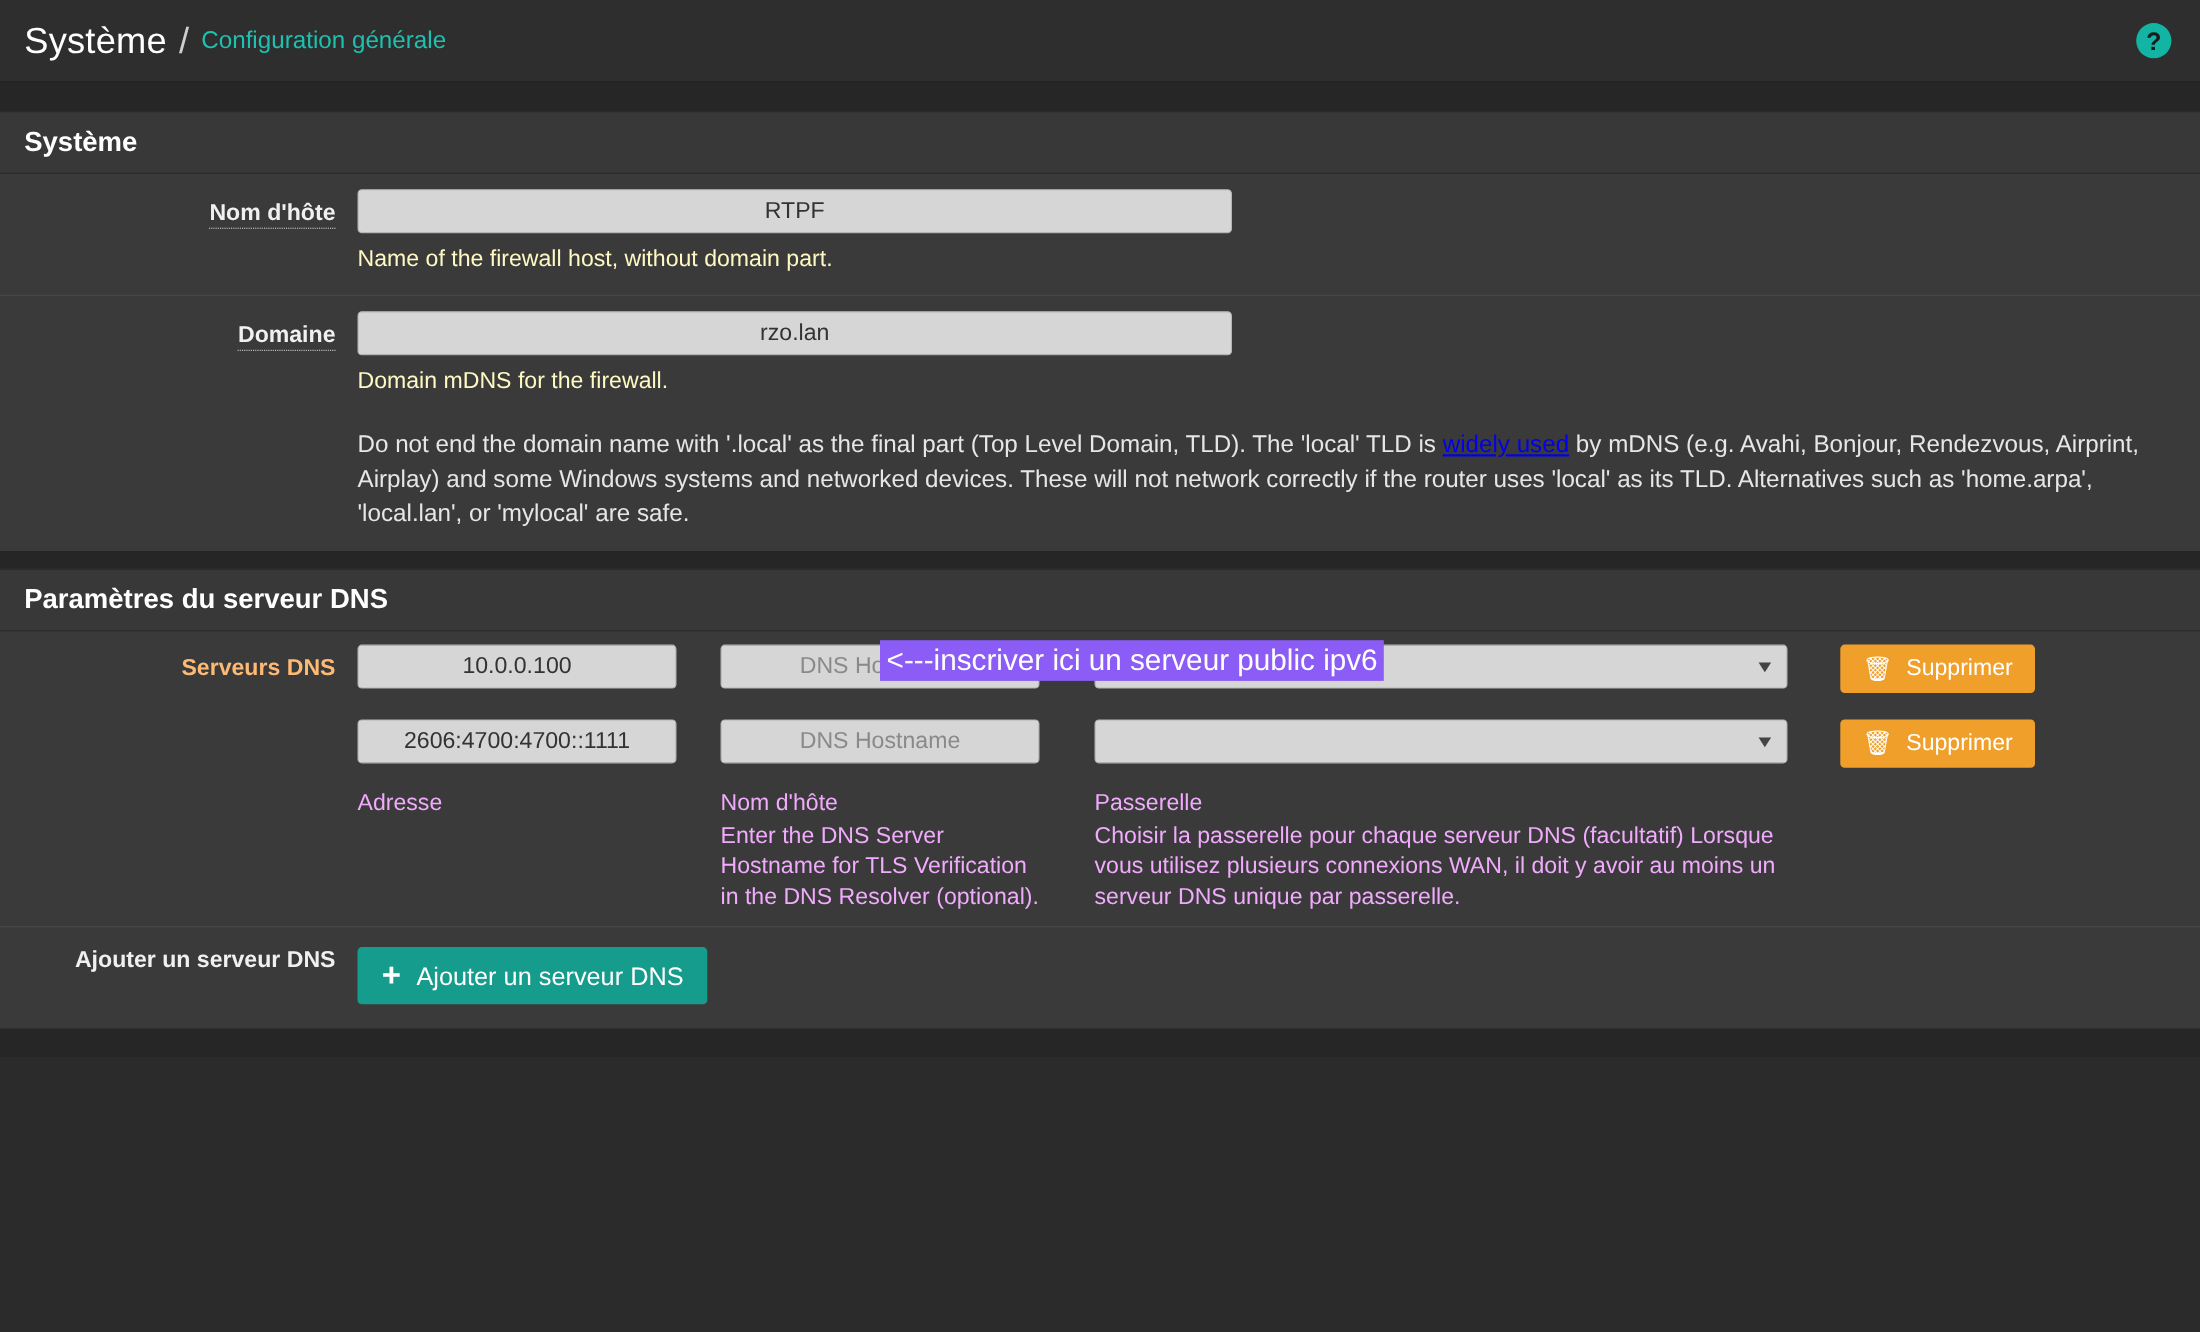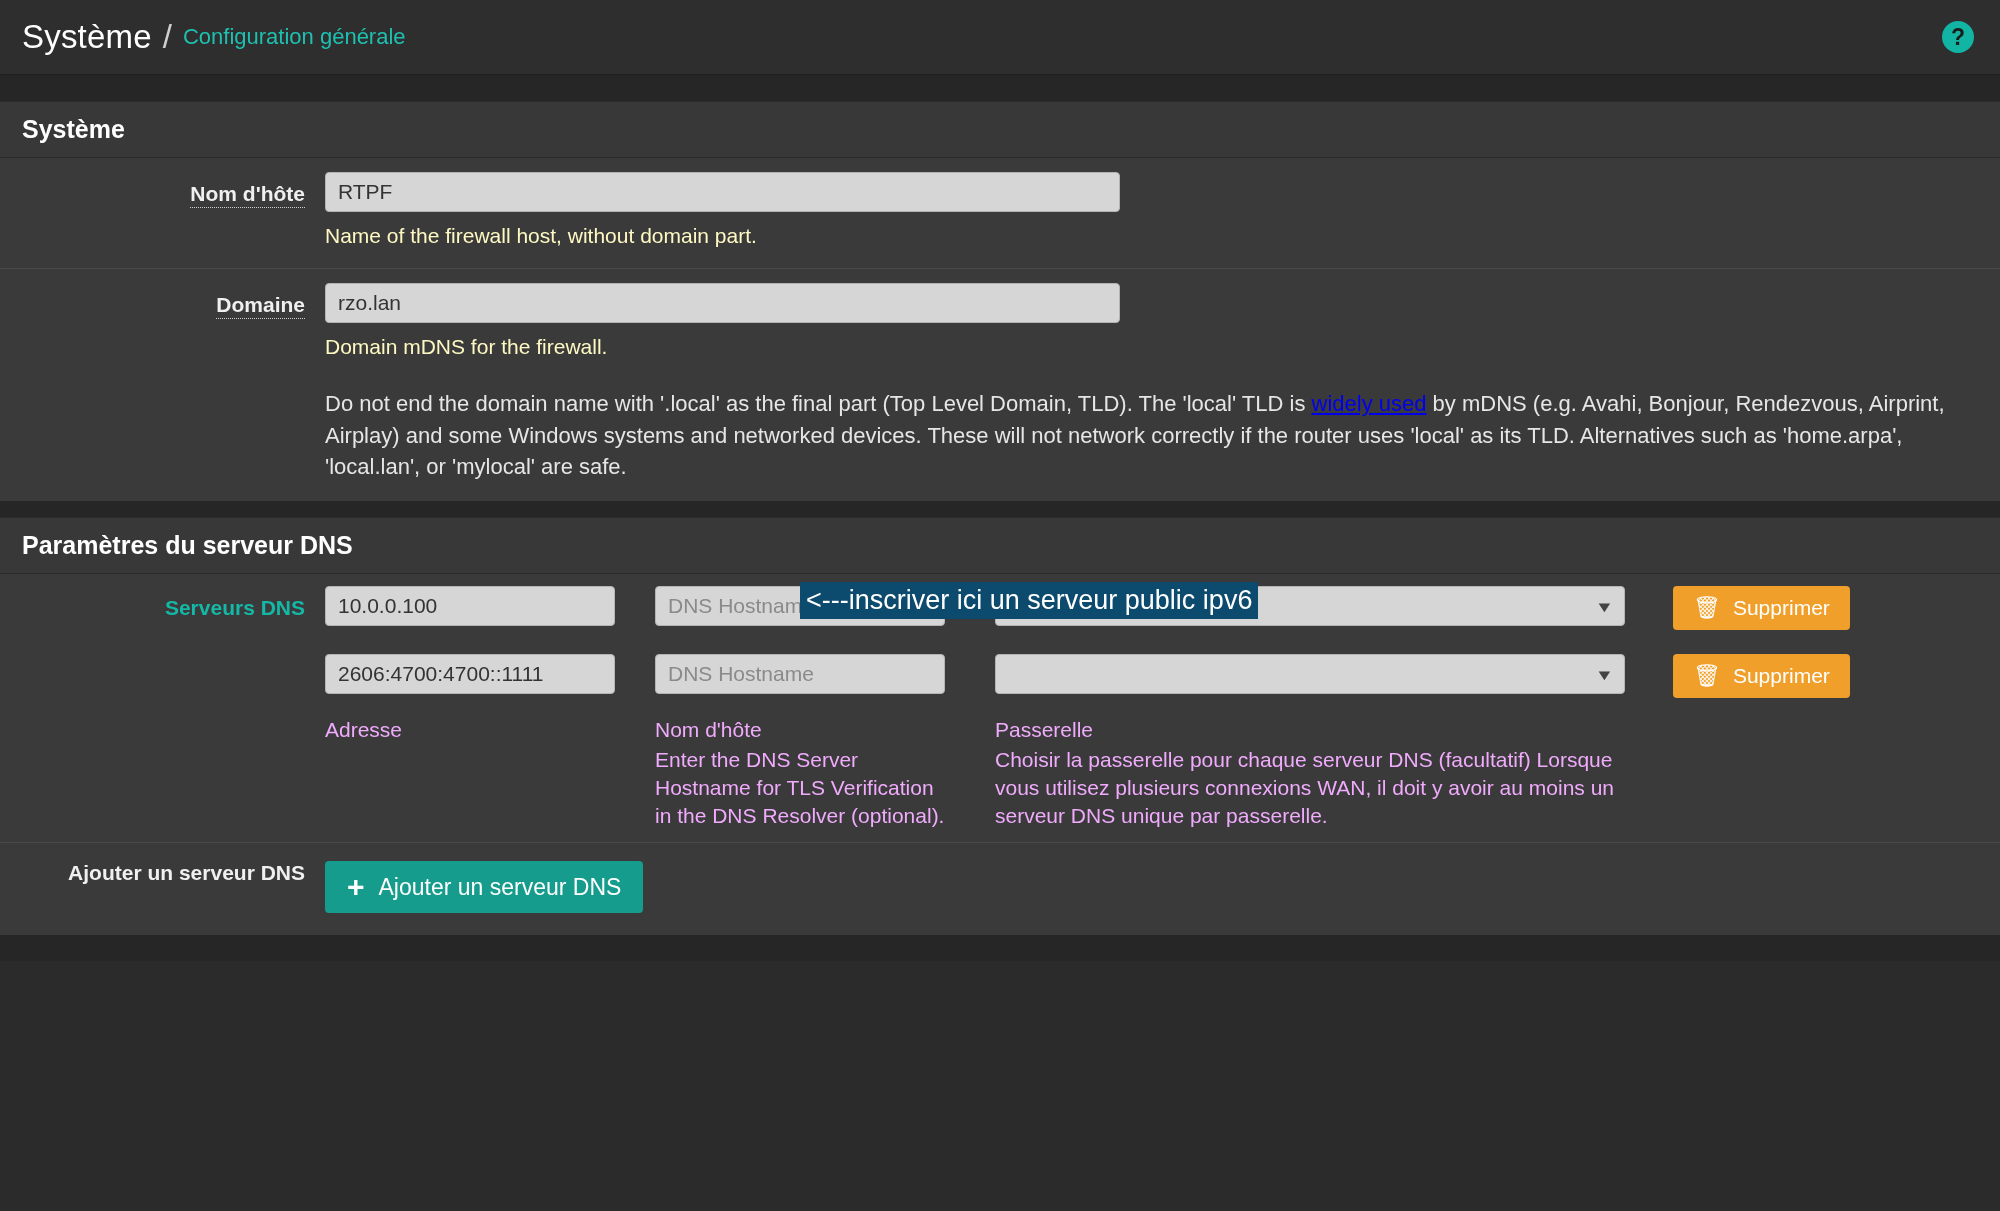"RTPF" input.text-input, .select-box { text-align: none -> center }
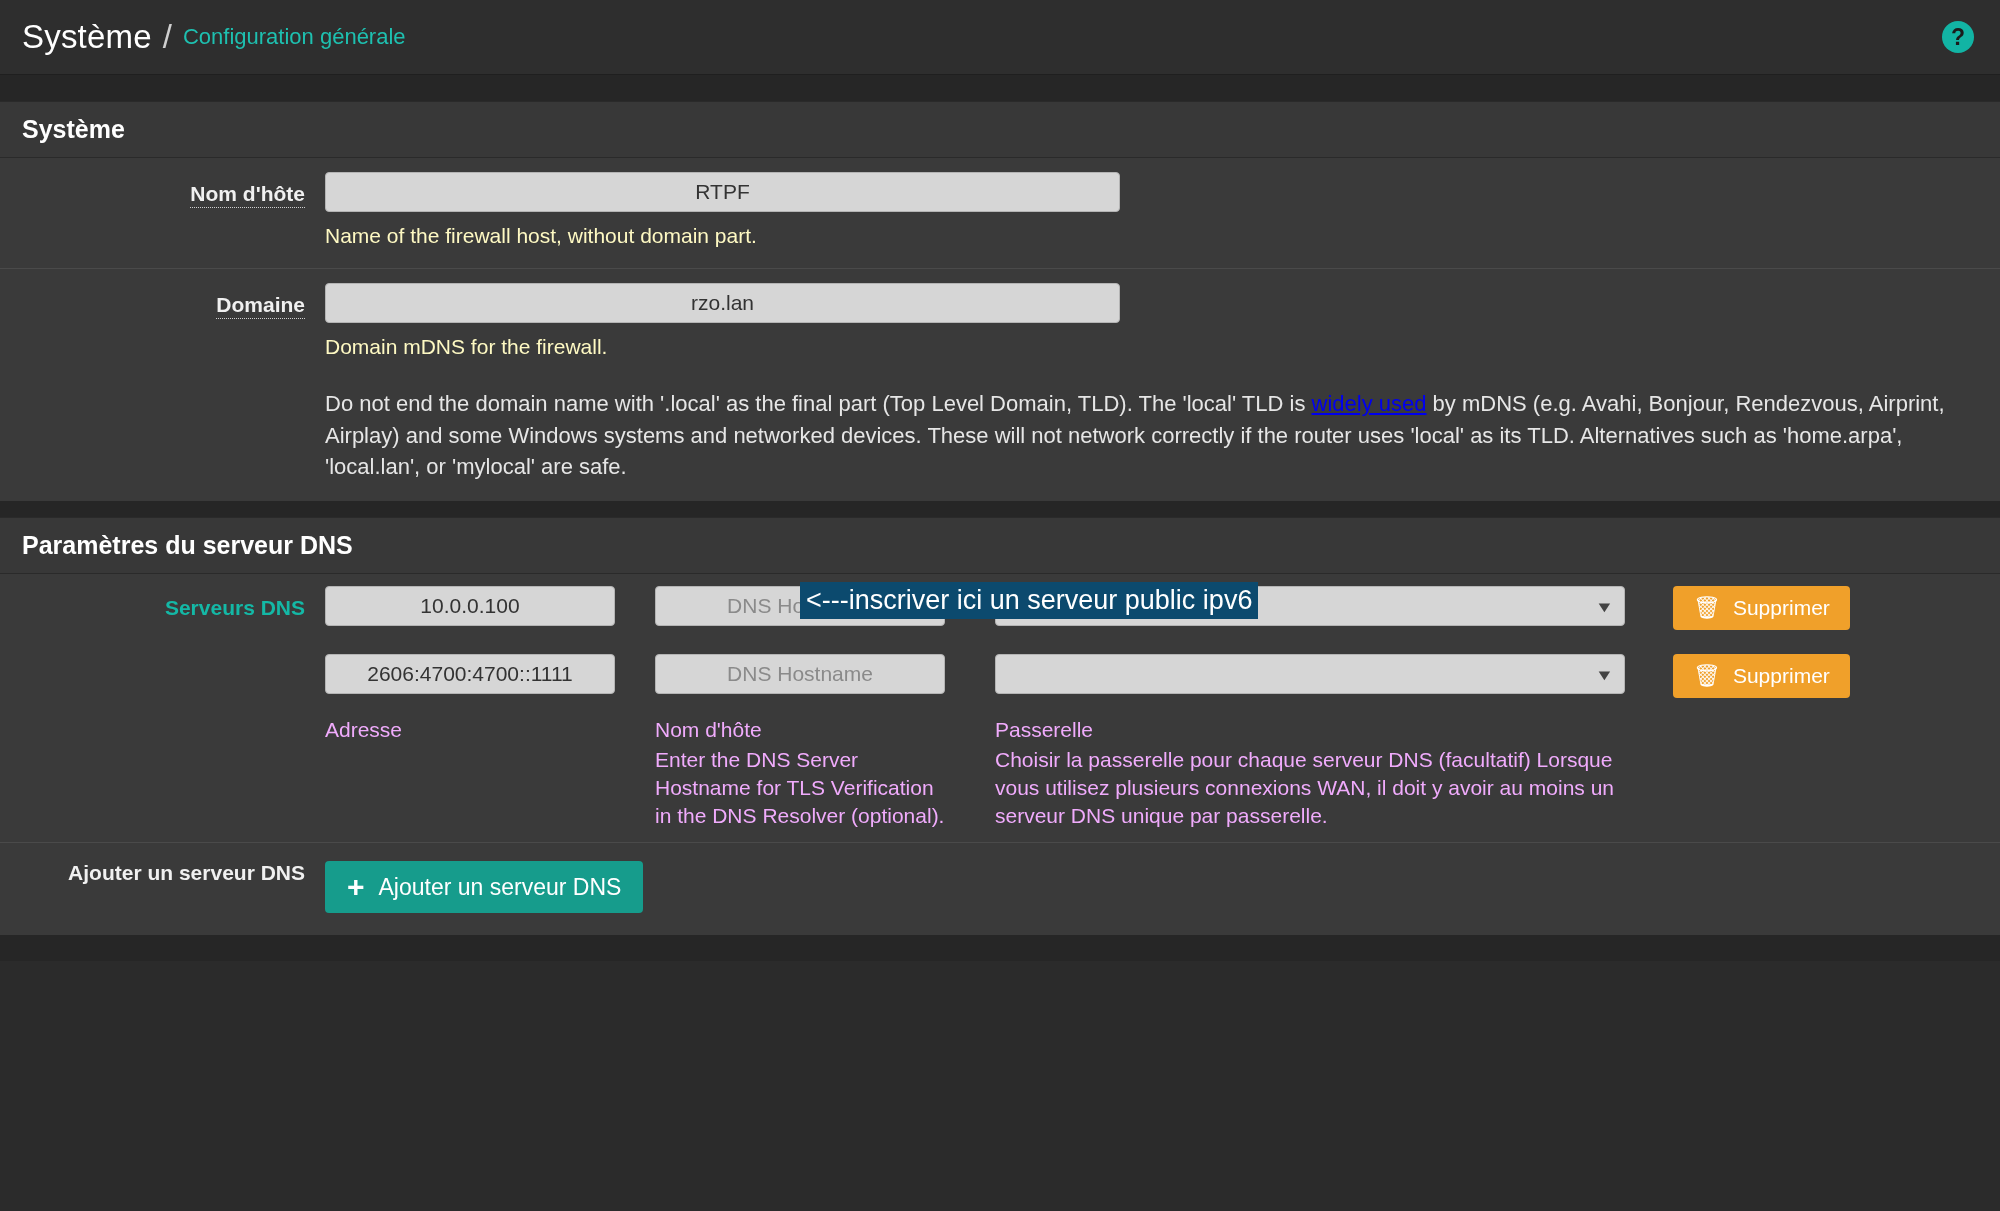"Serveurs DNS" .dns-label { color: #14b8a6 -> #fdba74 }
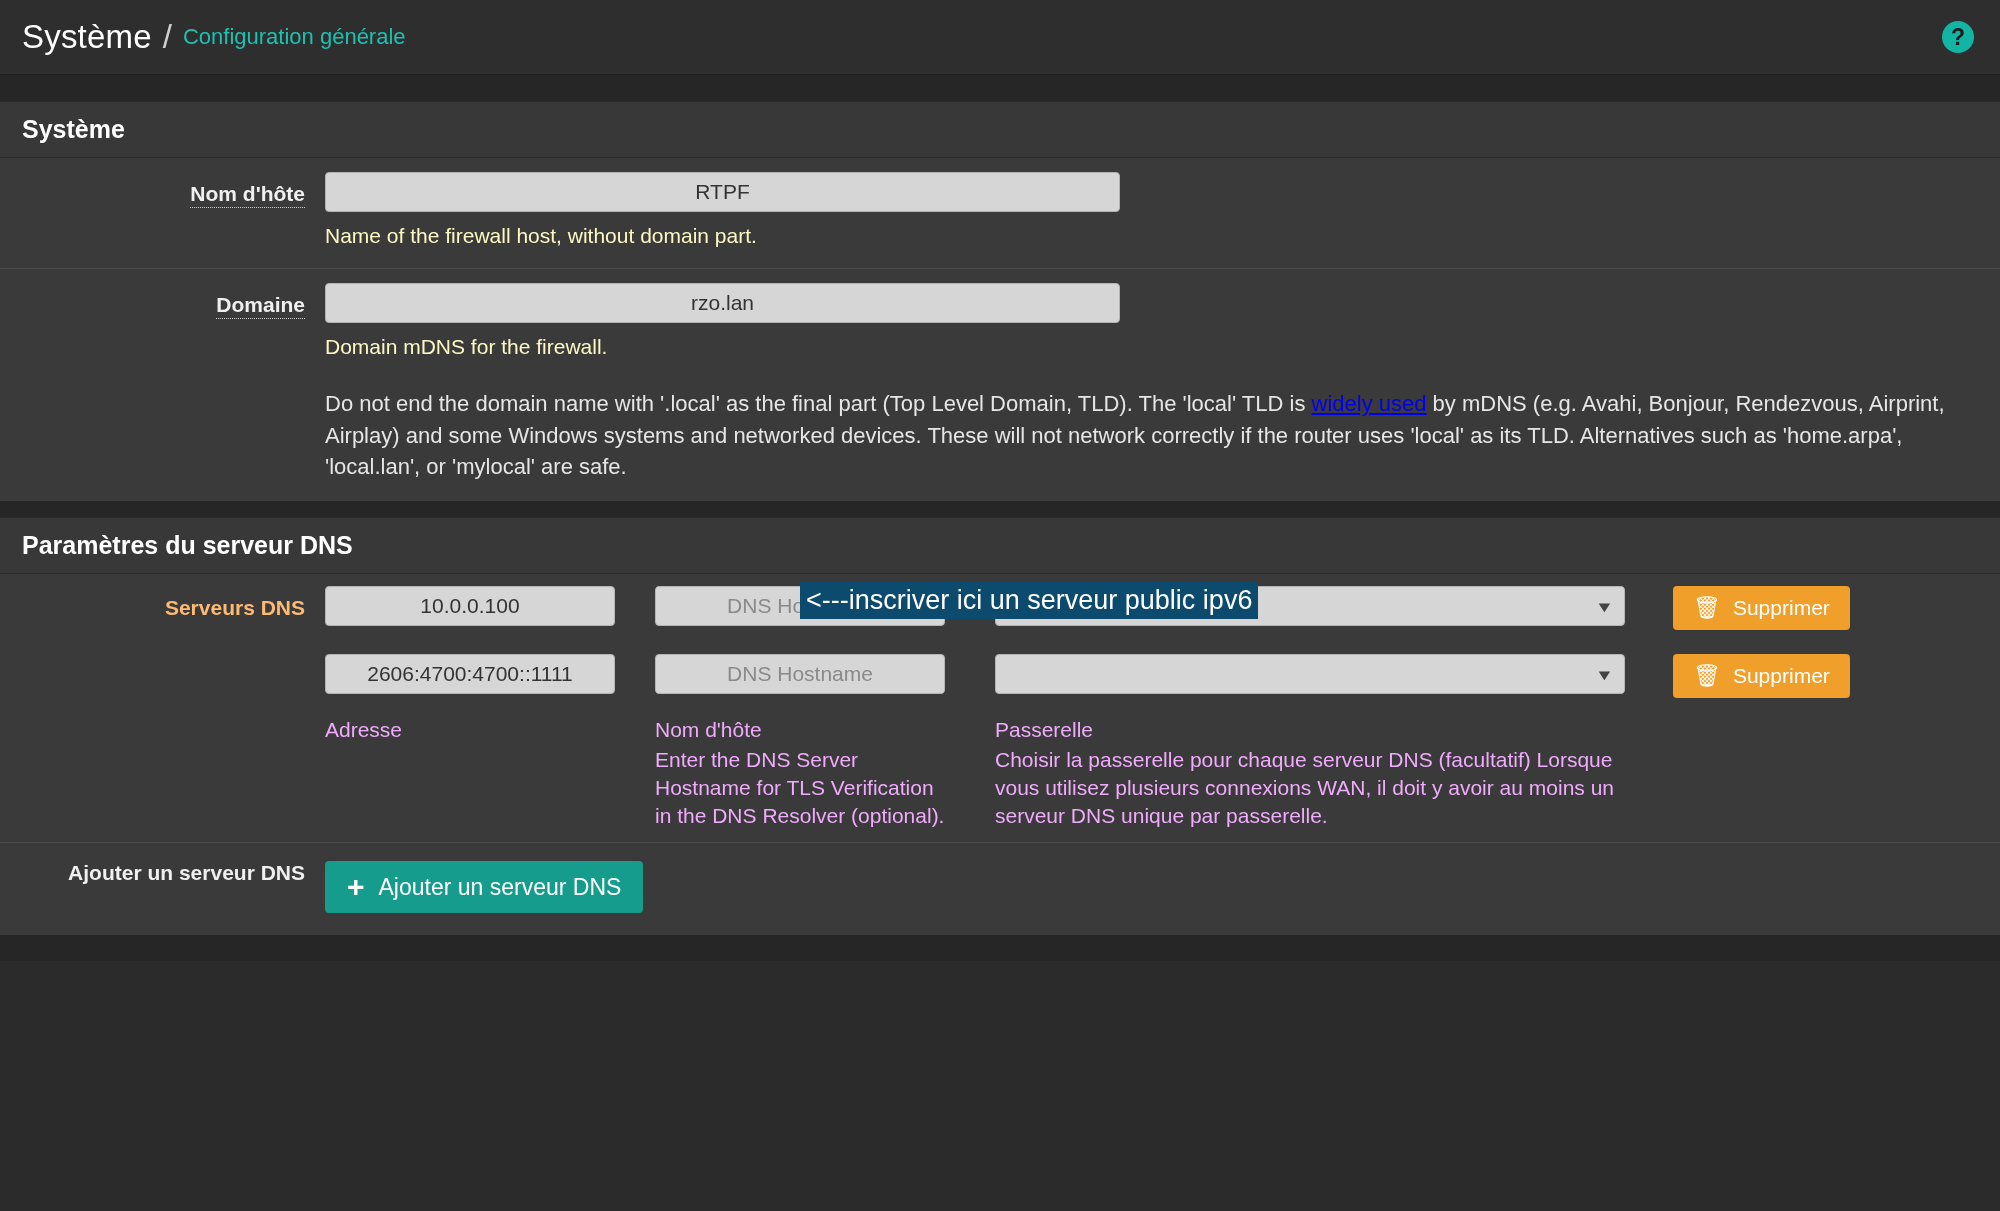"<---inscriver ici un serveur public" .annotation { background: #0c4a6e -> #8b5cf6 }
